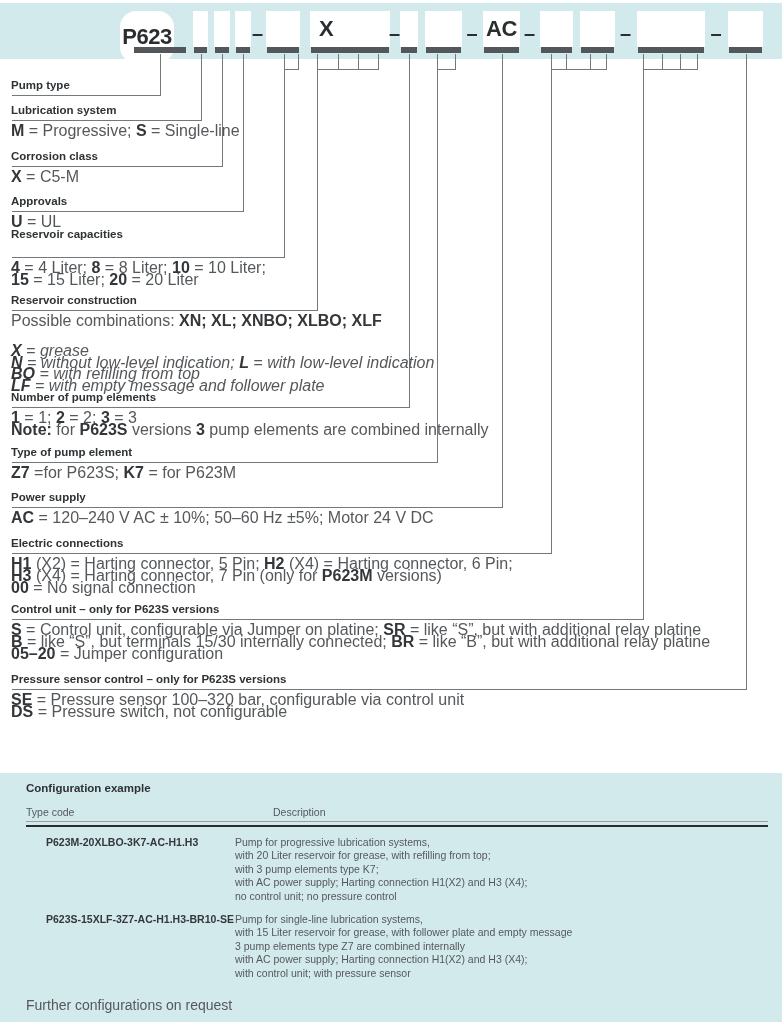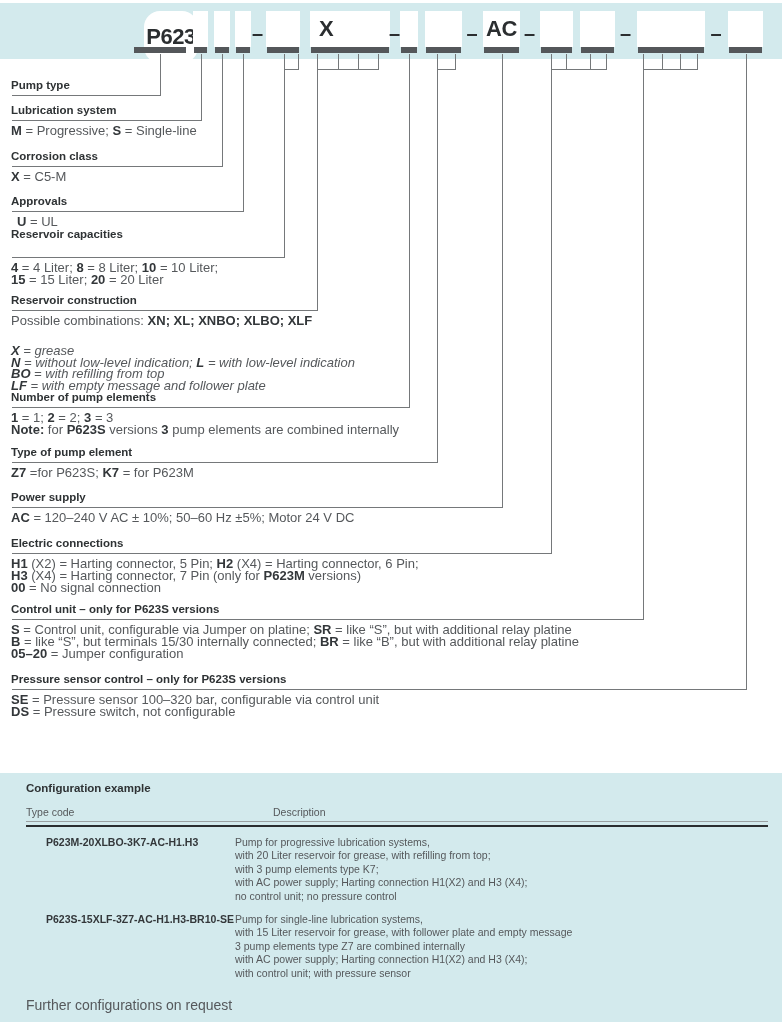"P623" div.codebox { left: 144px -> 120px }
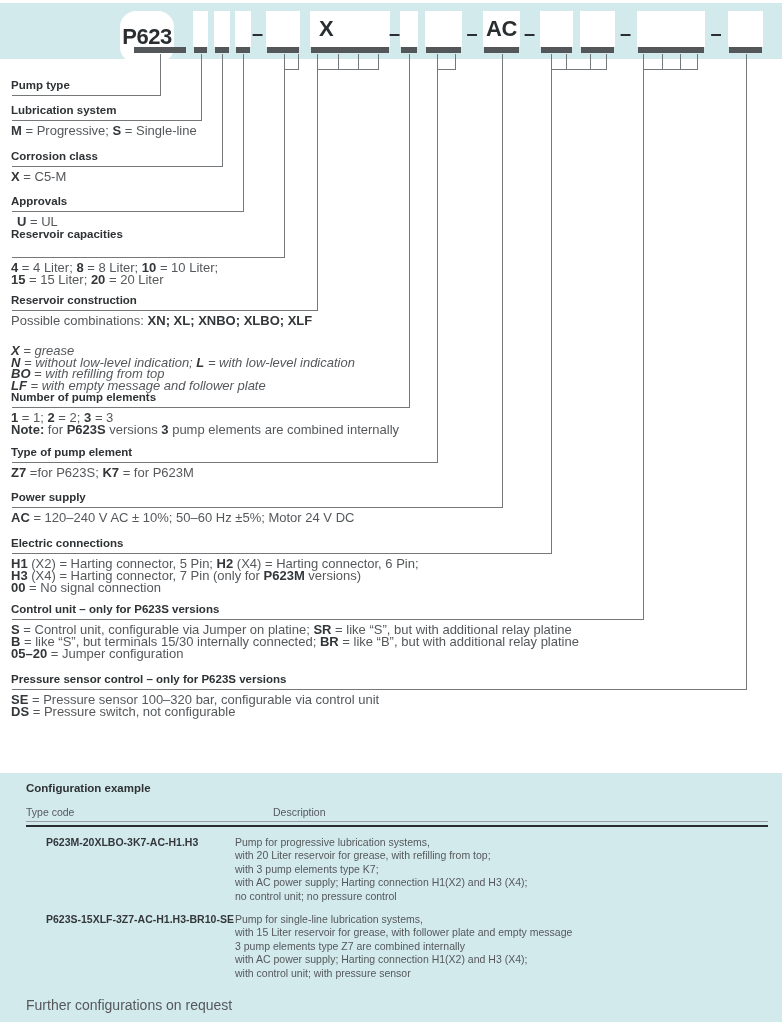"M = Progressive; S =" .sec-b { font-size: 13px -> 16px }
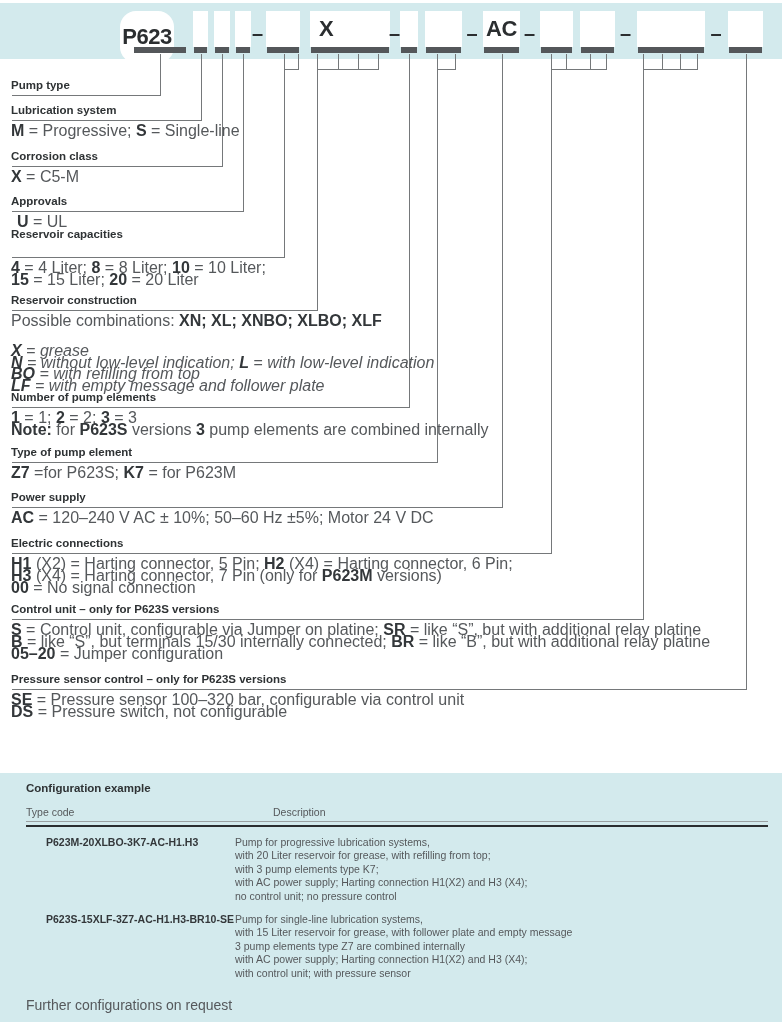"U = UL" div.sec-b { margin-left: 6px -> none }
